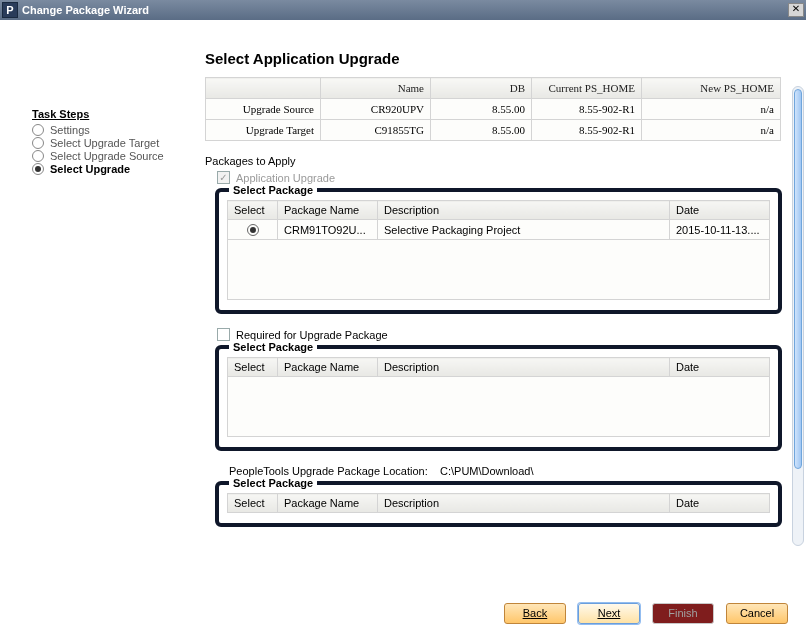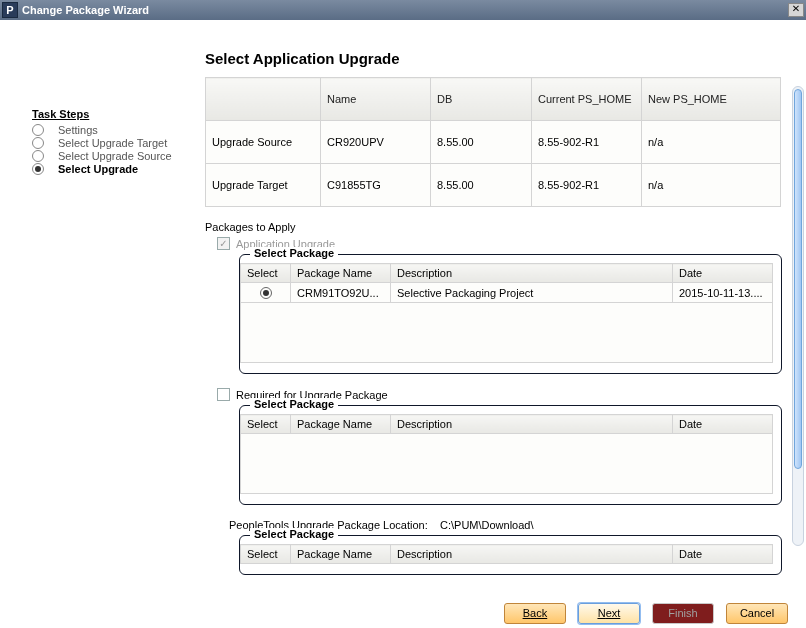"Name" .top-table th, .top-table td { font-family: none -> Liberation Serif, serif; padding: 15px 6px -> 4px 6px; text-align: left -> right }
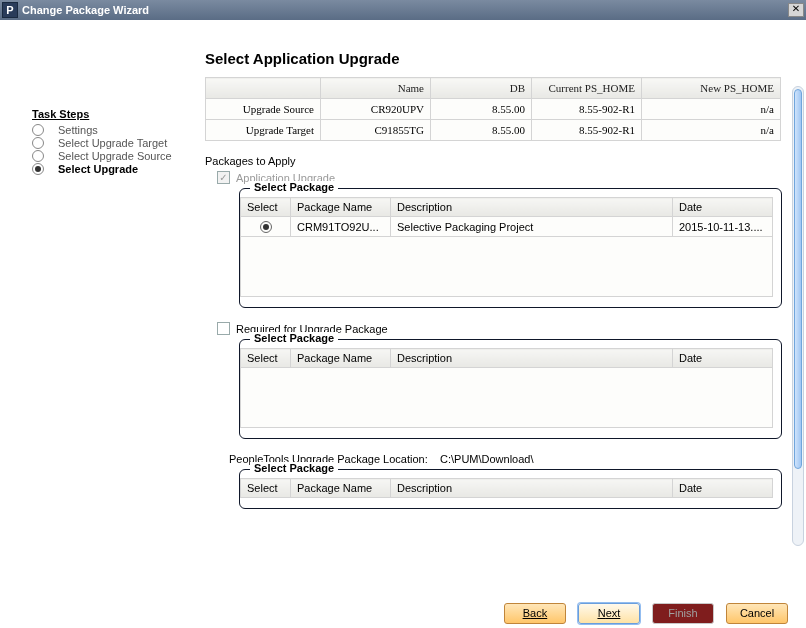"Settings" .step-item { gap: 8px -> none }
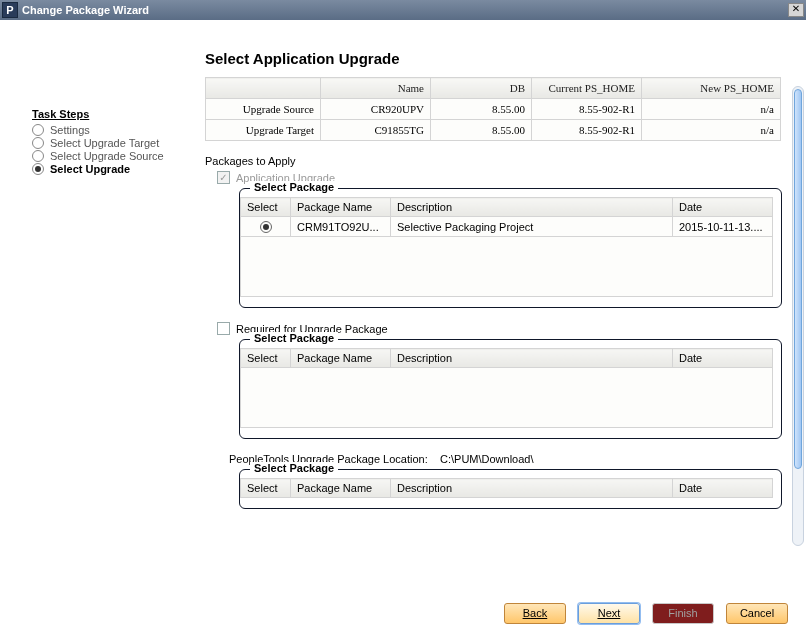"Select Package" .fieldset { border: 1px solid #0f172a -> 4px solid #0f172a; margin: 0 8px 14px 36px -> 0 8px 14px 12px; padding: 8px 8px 10px 0 -> 8px 8px 10px 8px }
